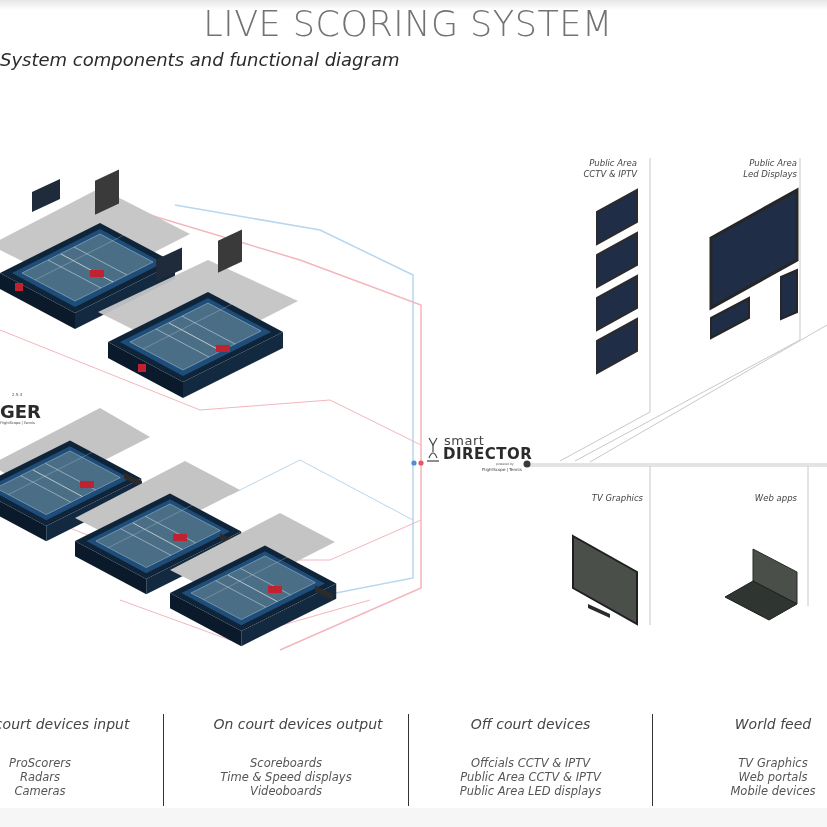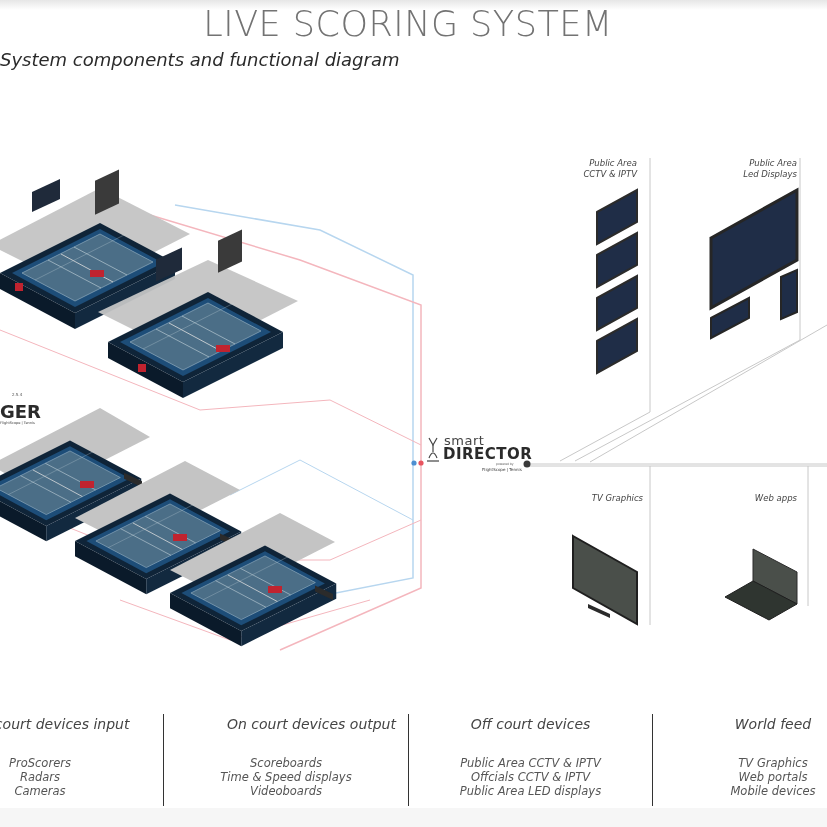"On court devices output" div.cat-title { left: 152px -> 176px; text-align: right -> none }
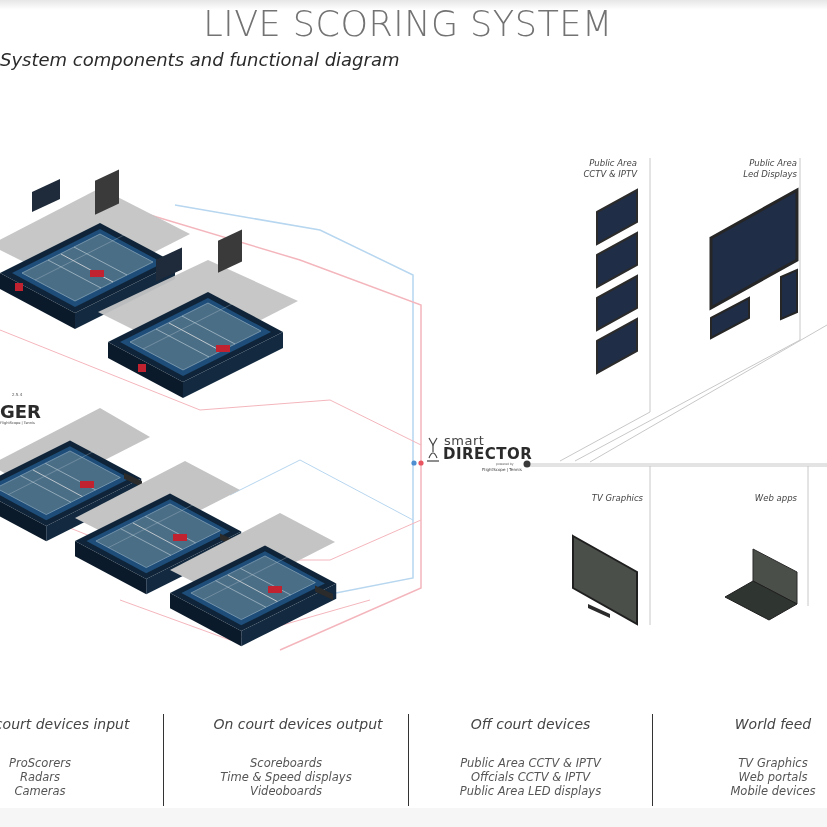"Public Area CCTV & IPTV" div { order: before "Offcials CCTV & IPTV" -> after "Offcials CCTV & IPTV" }
